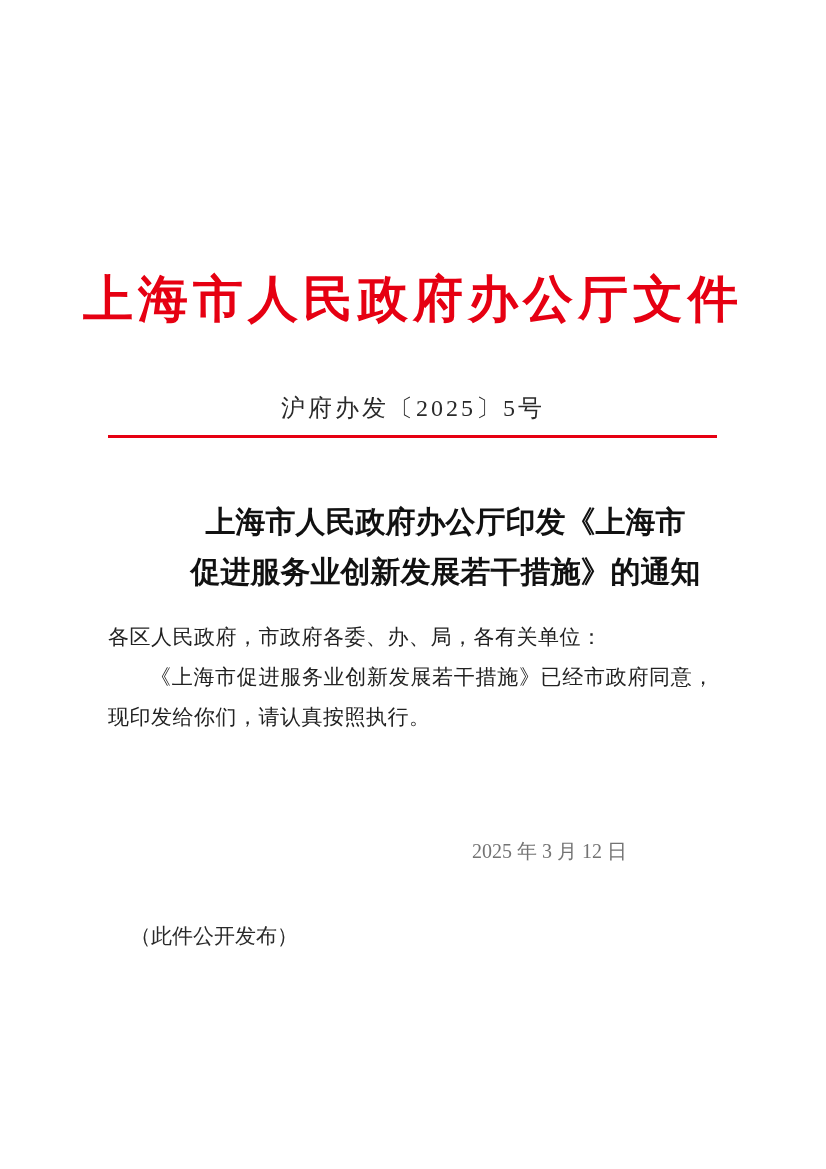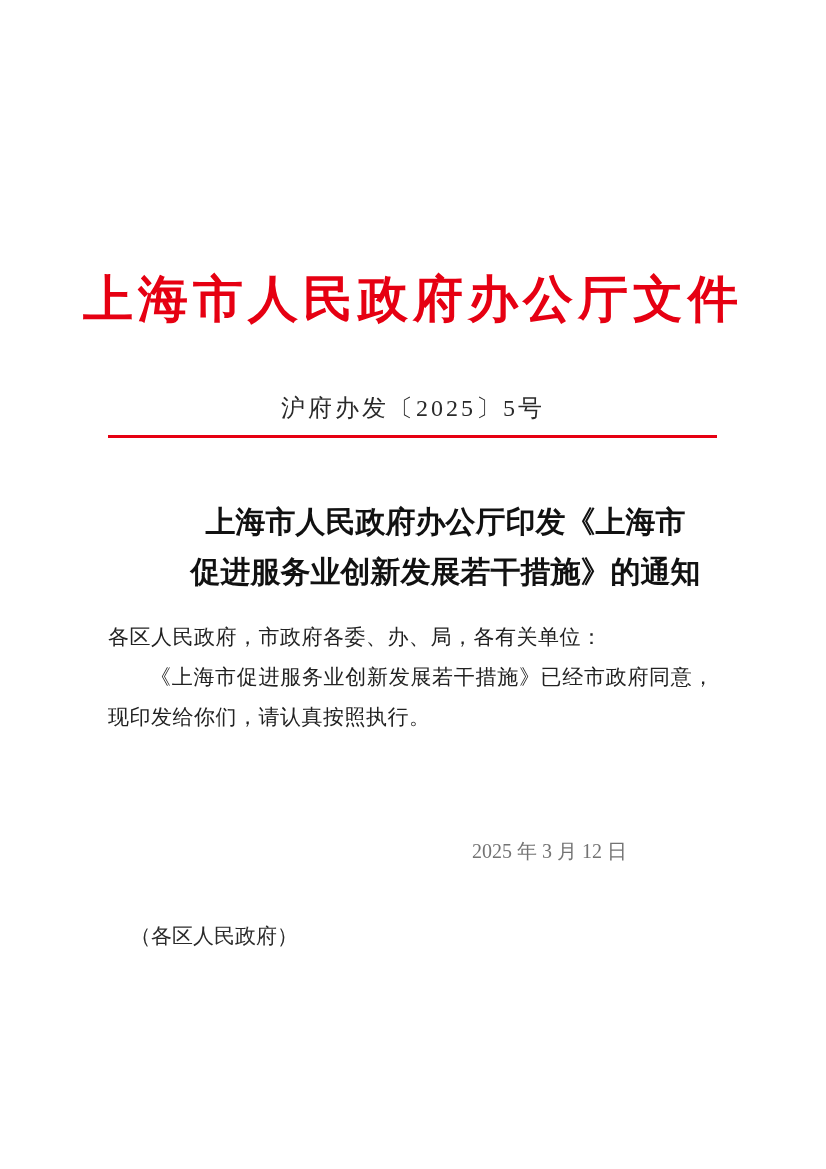"（各区人民政府）" div.public-note { text: 各区人民政府 -> 此件公开发布 }
